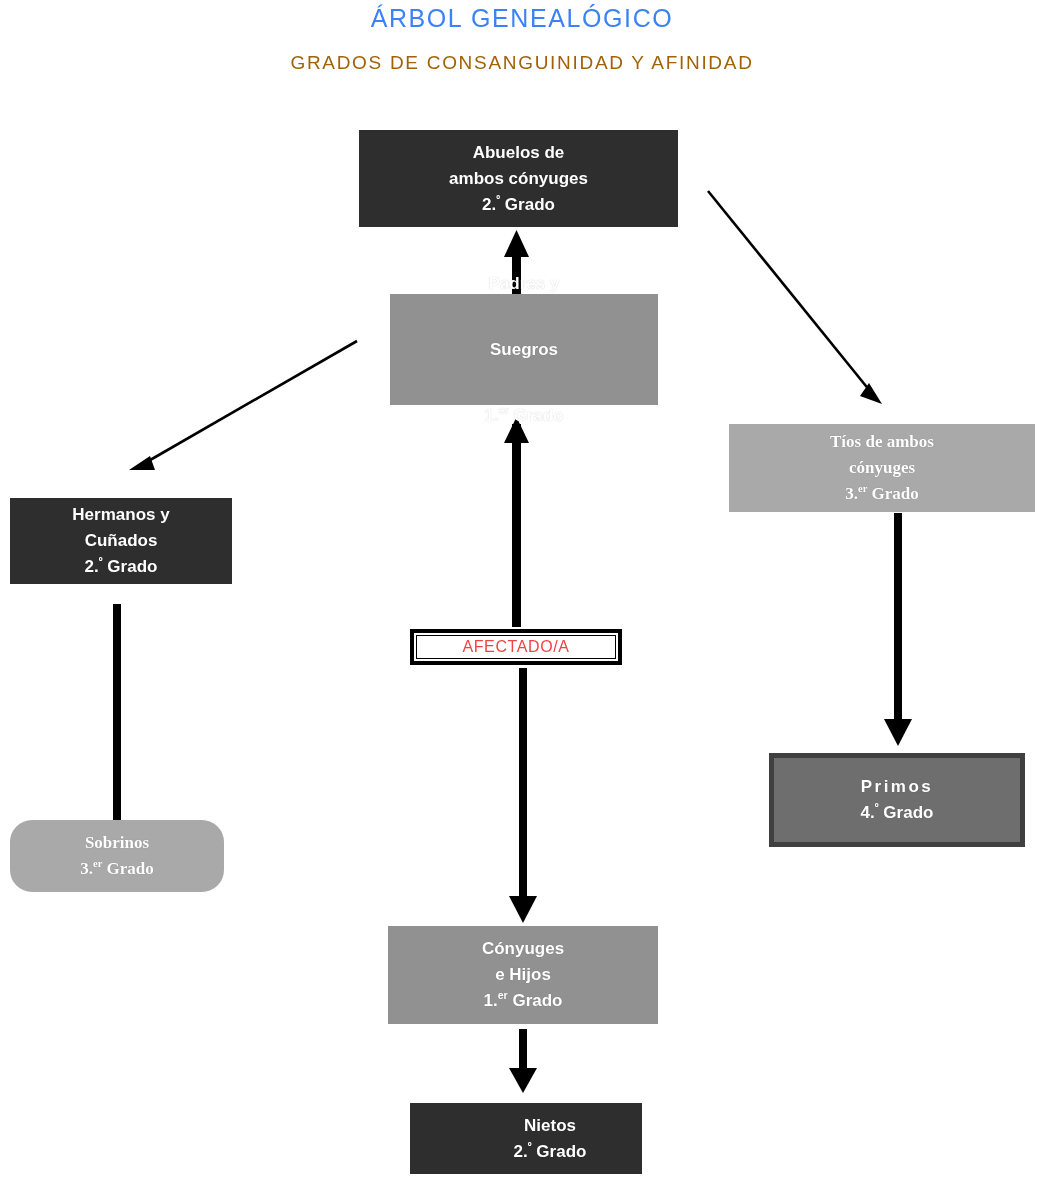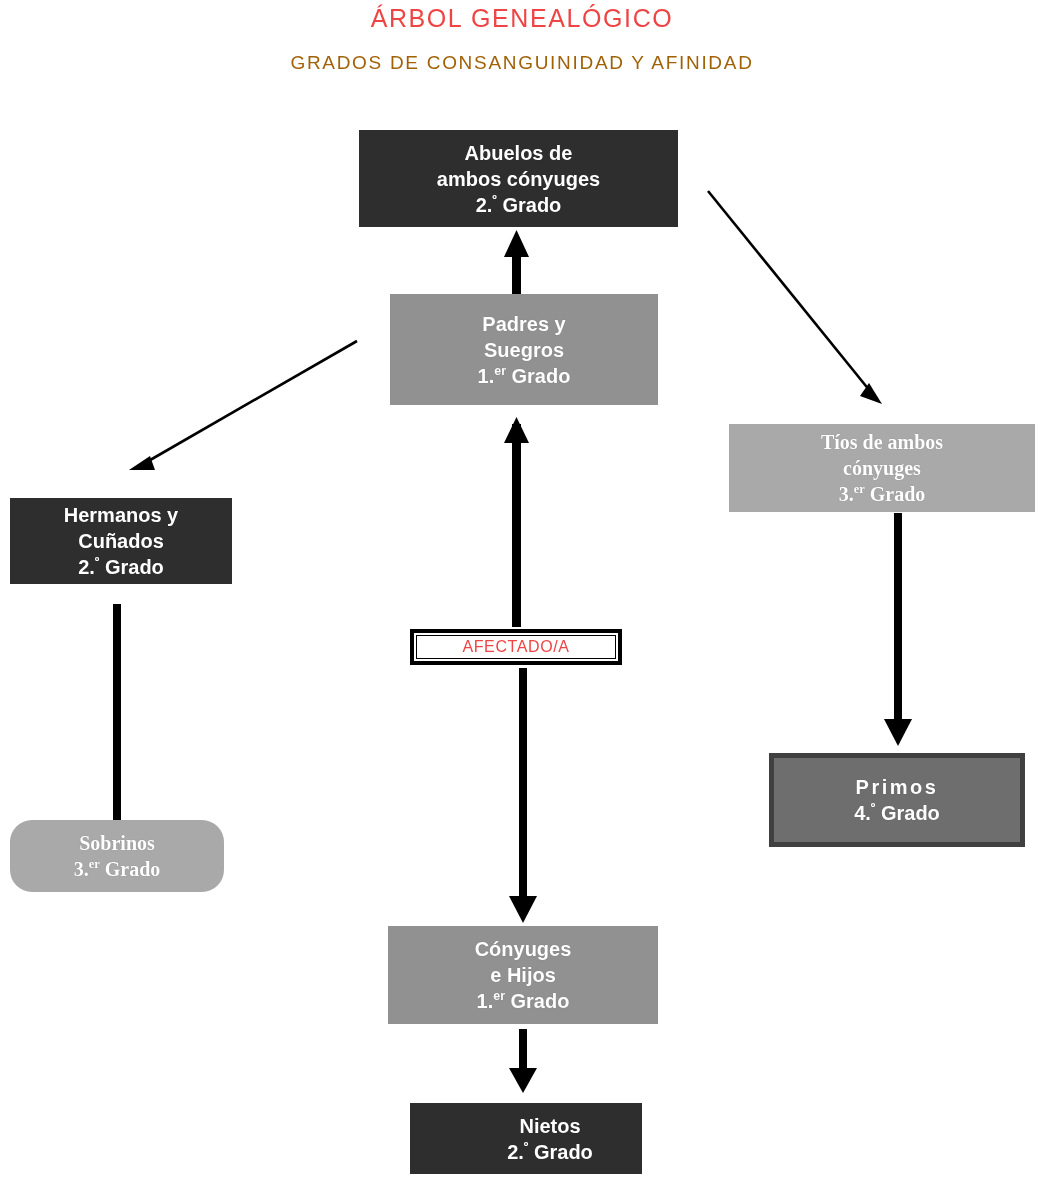"ÁRBOL GENEALÓGICO" .title-main { color: #ef4444 -> #3b82f6 }
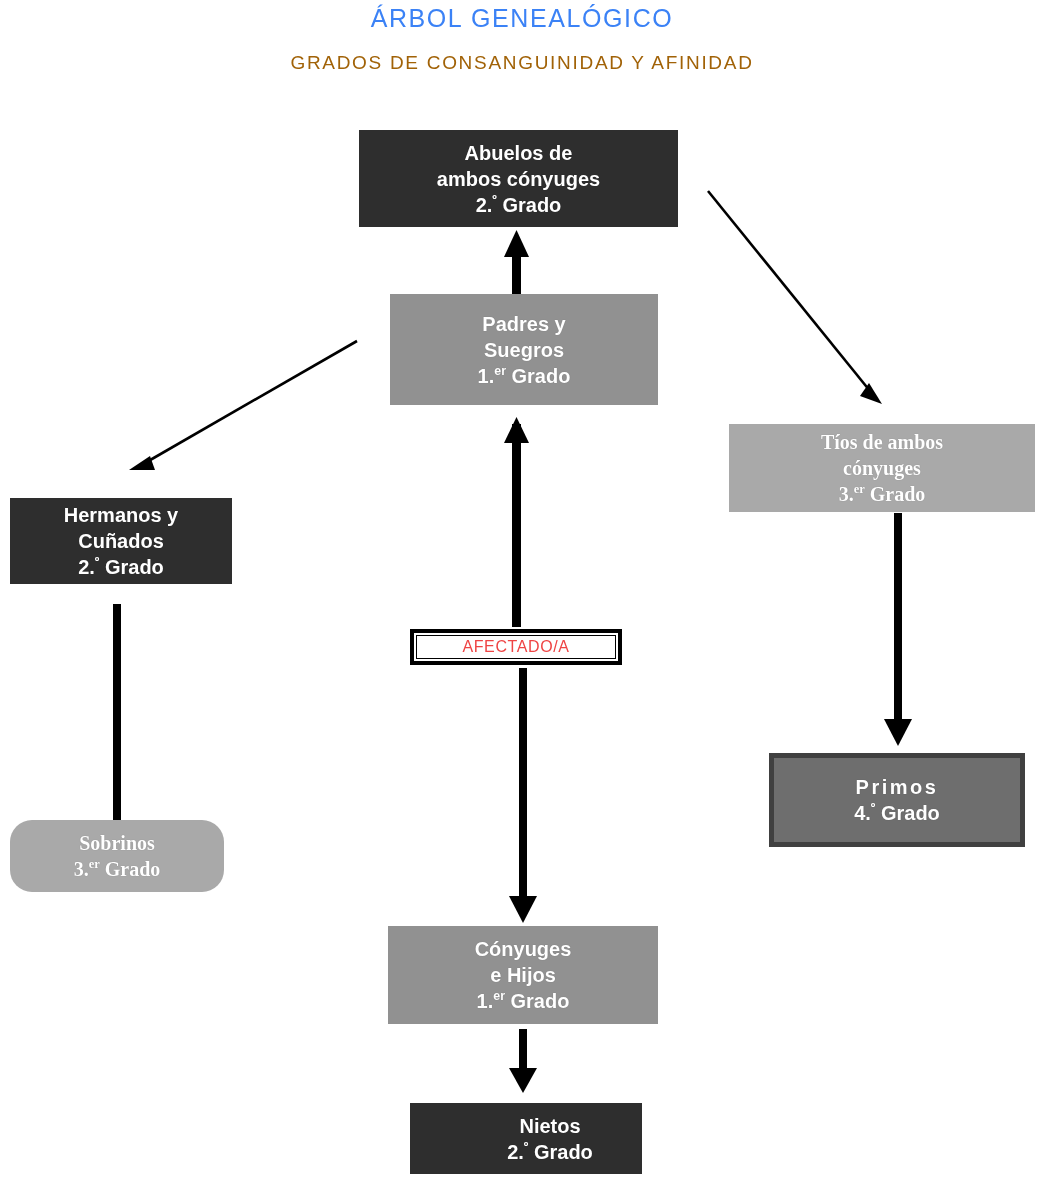"Abuelos de" .node { font-size: 20px -> 17px }
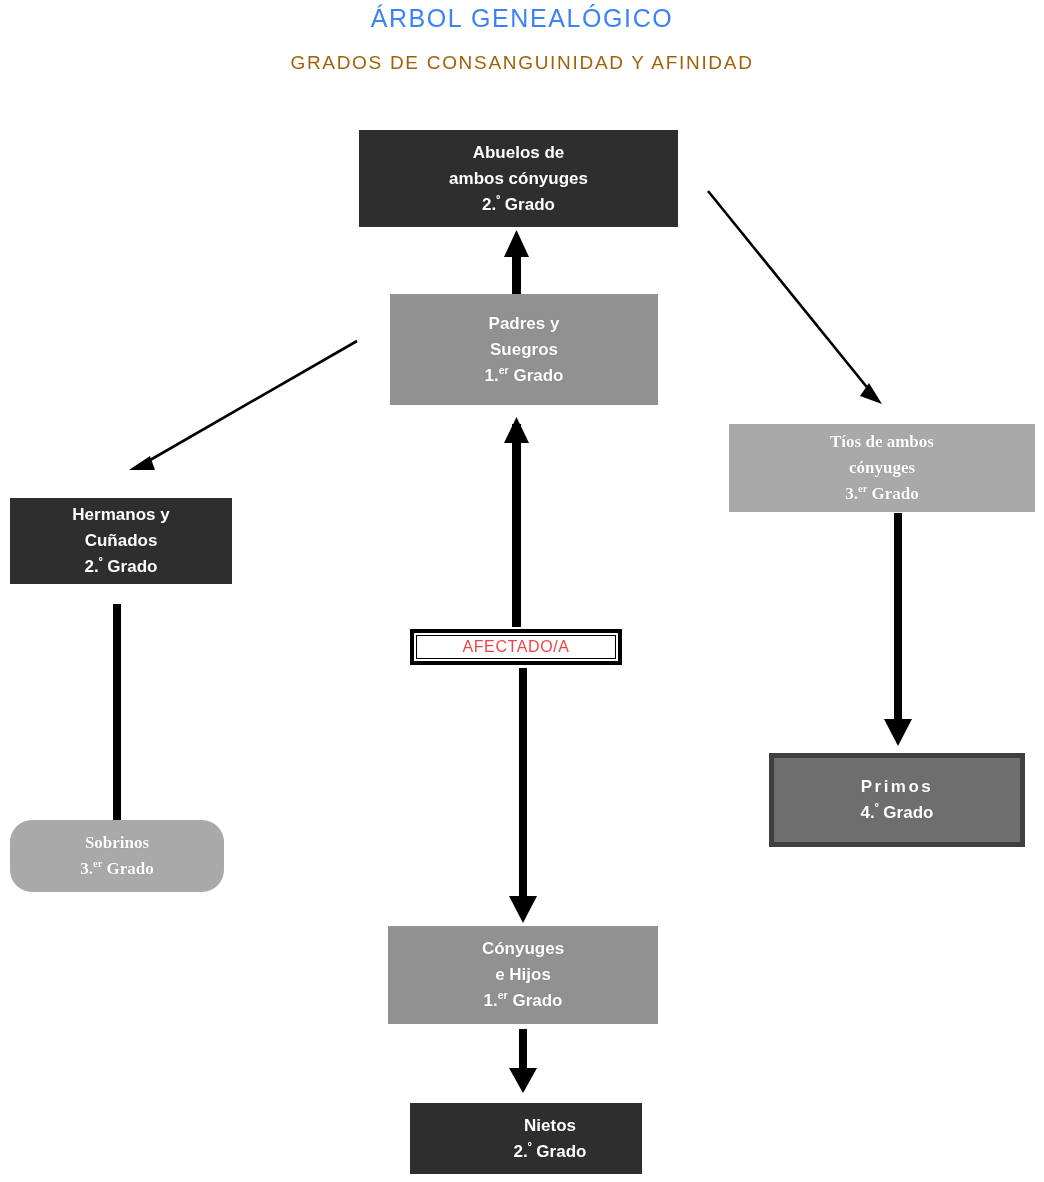"Padres y" #node-padres { gap: none -> 40px }
